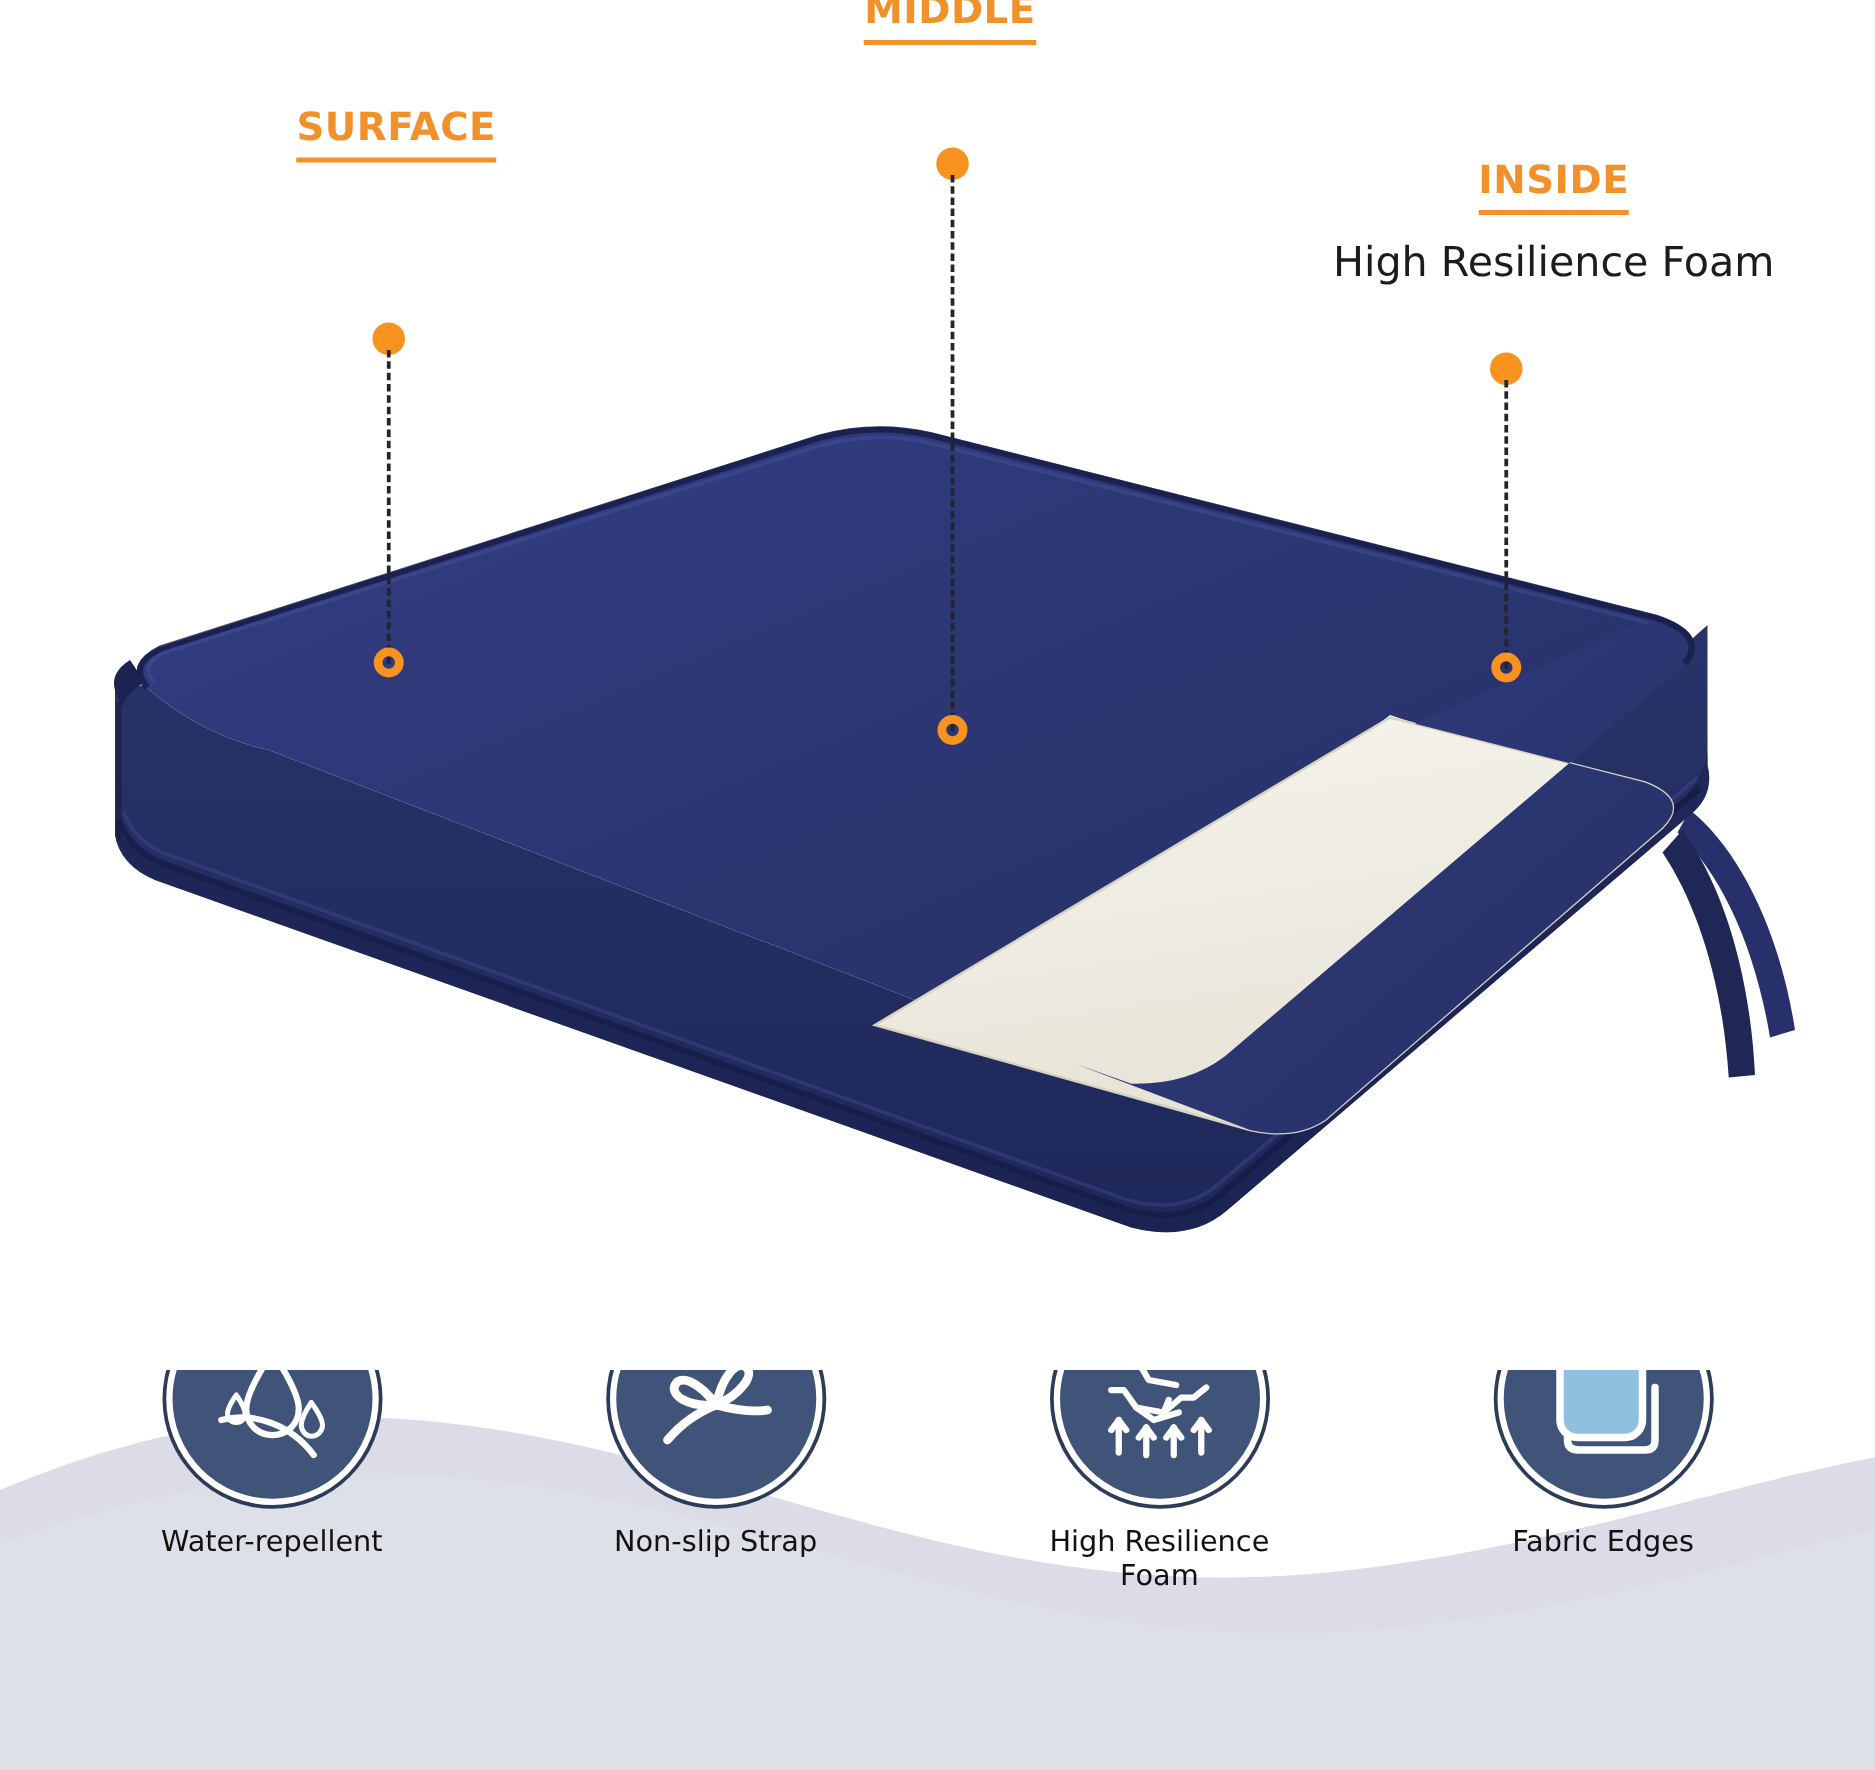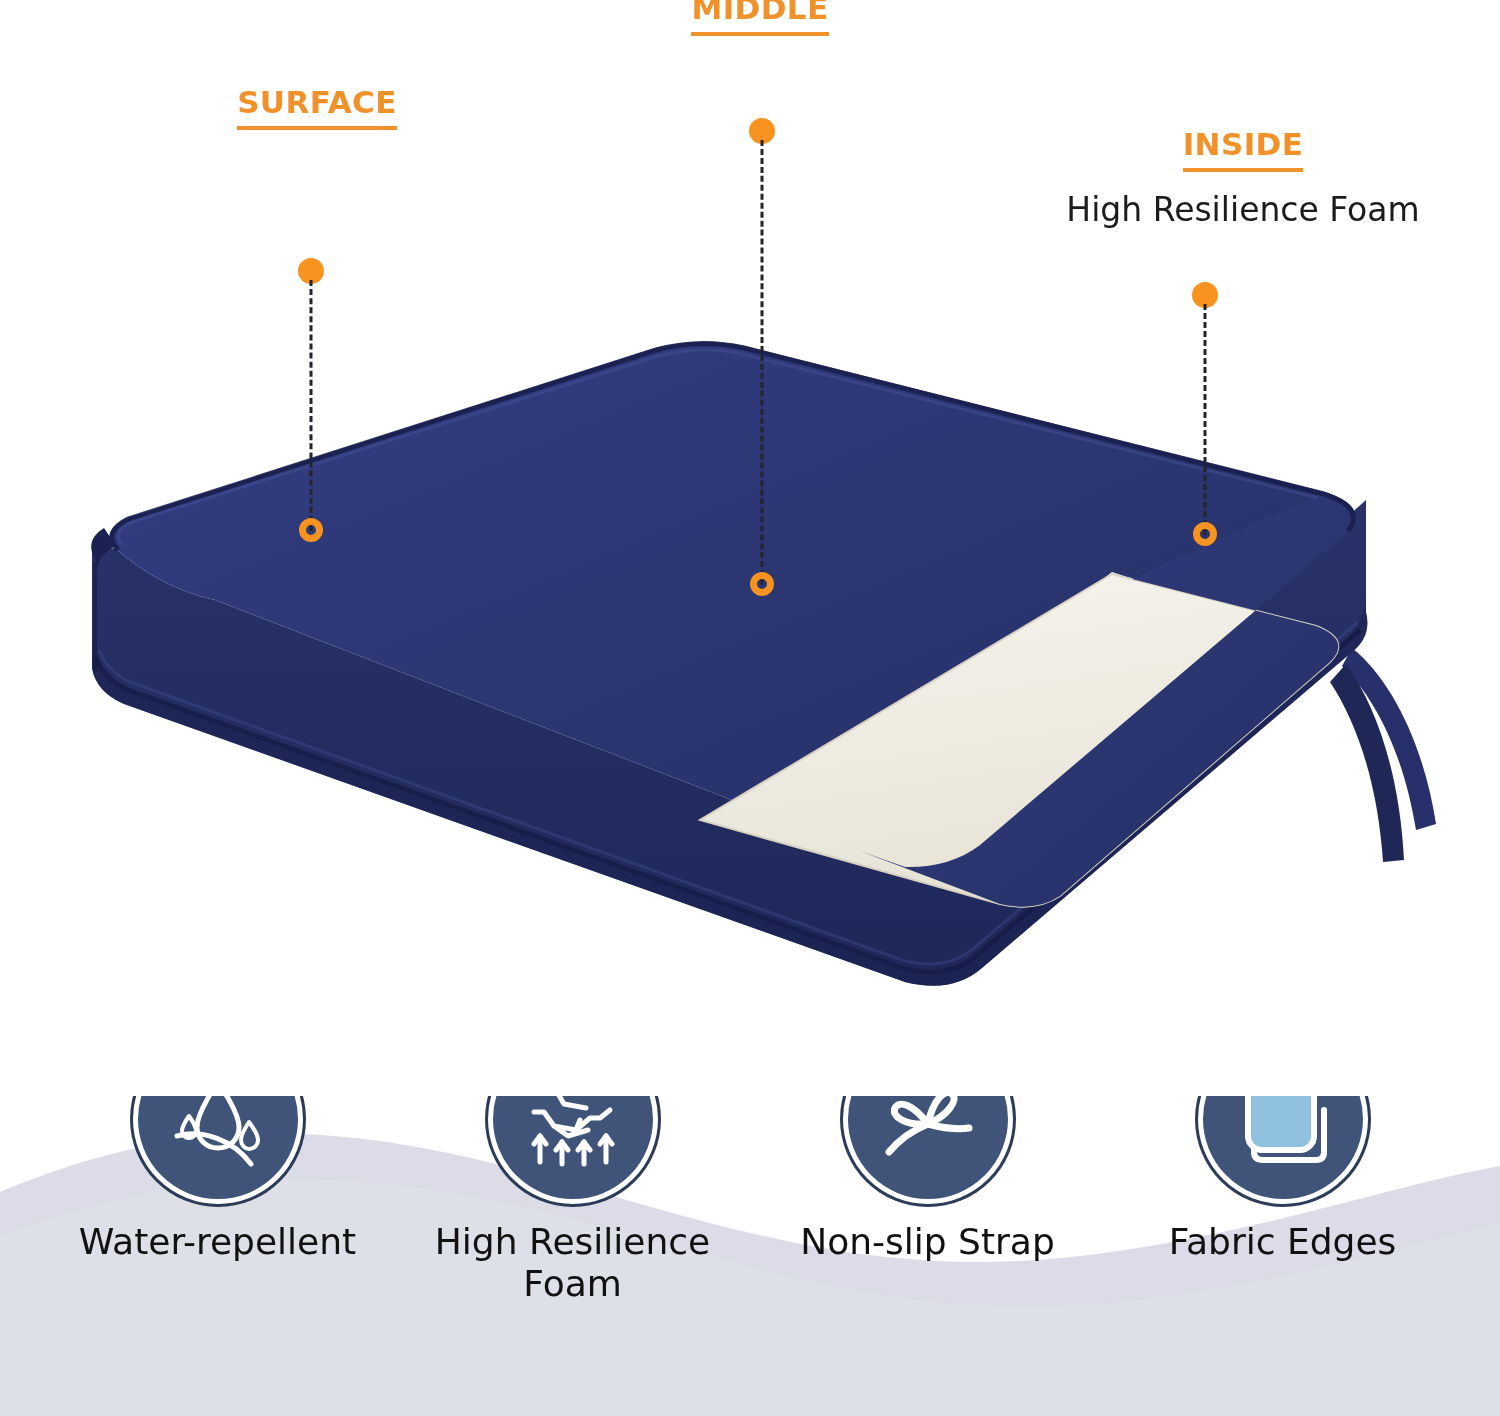"Water-repellent" .flabel { font-size: 36px -> 23px }
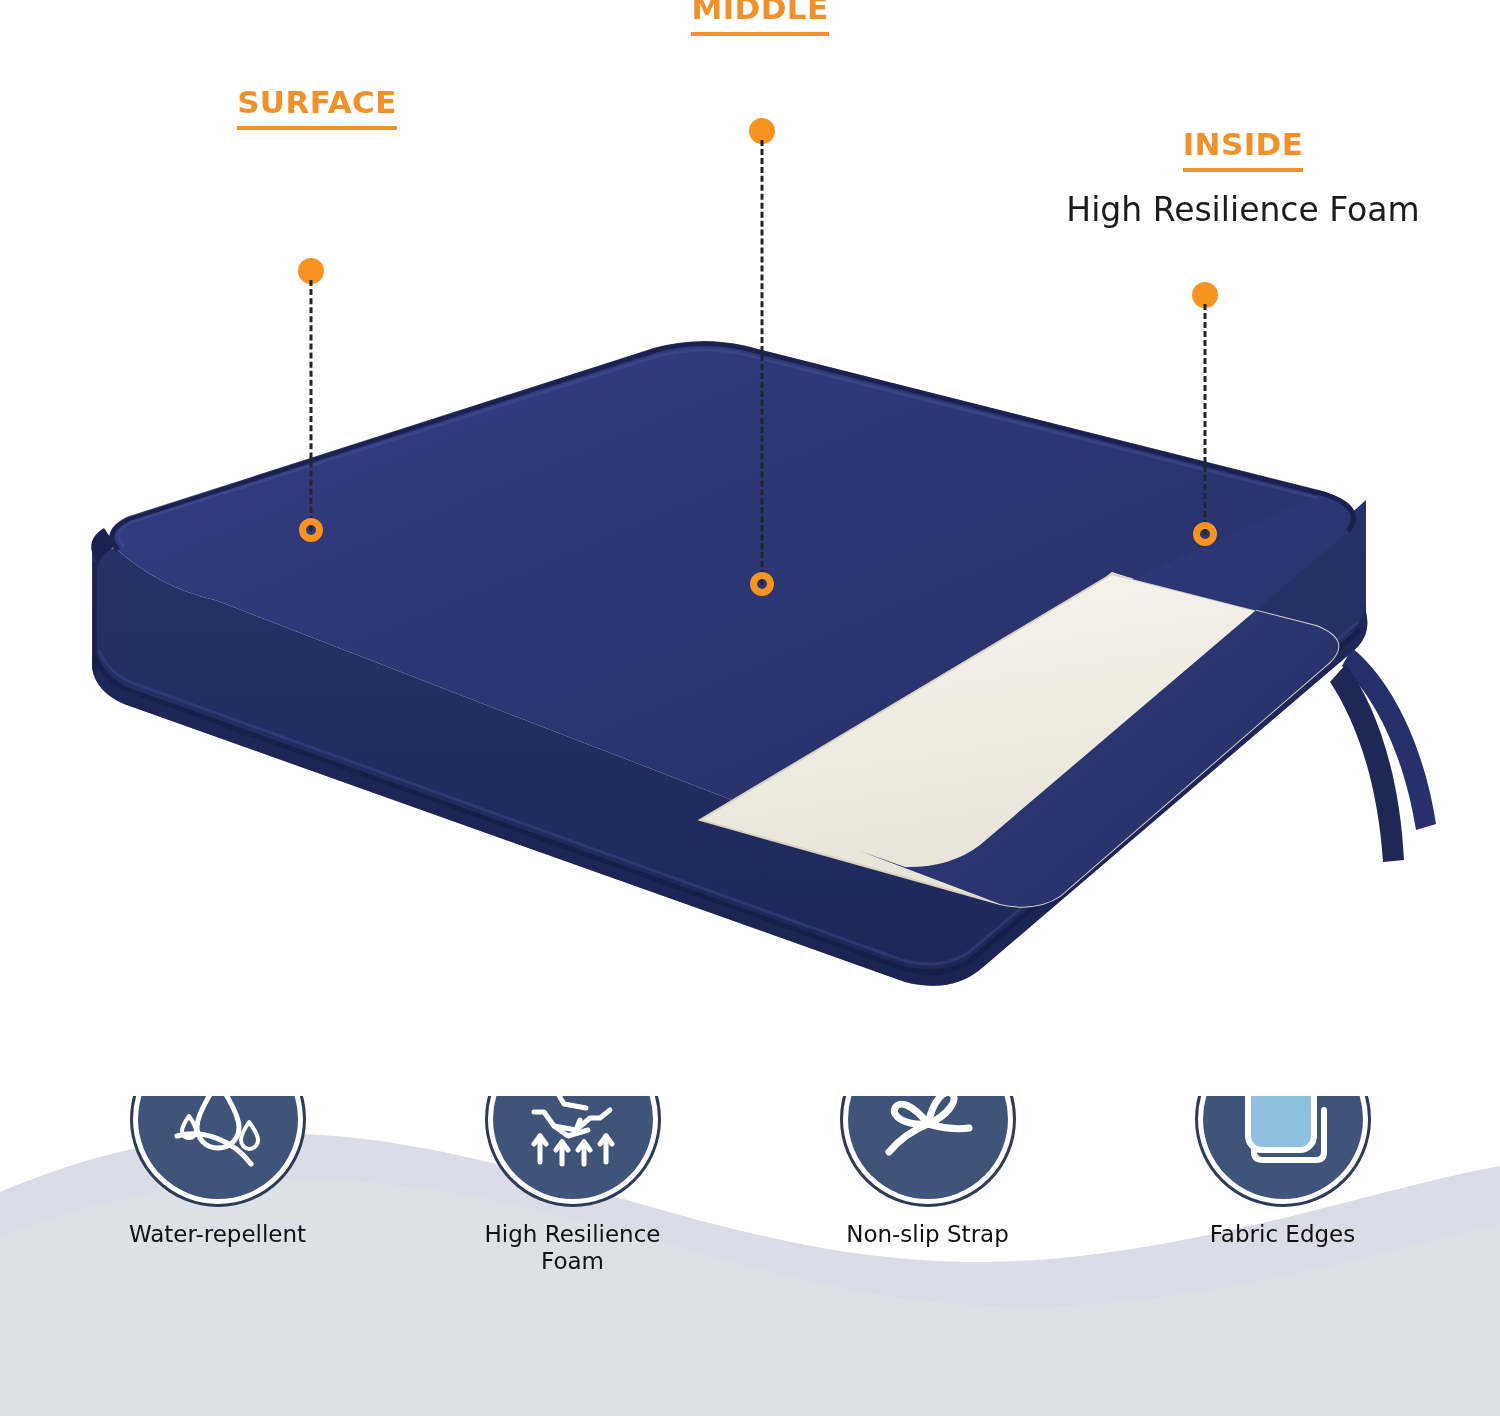"High Resilience" div.feature { order: before "Non-slip Strap" -> after "Non-slip Strap" }
